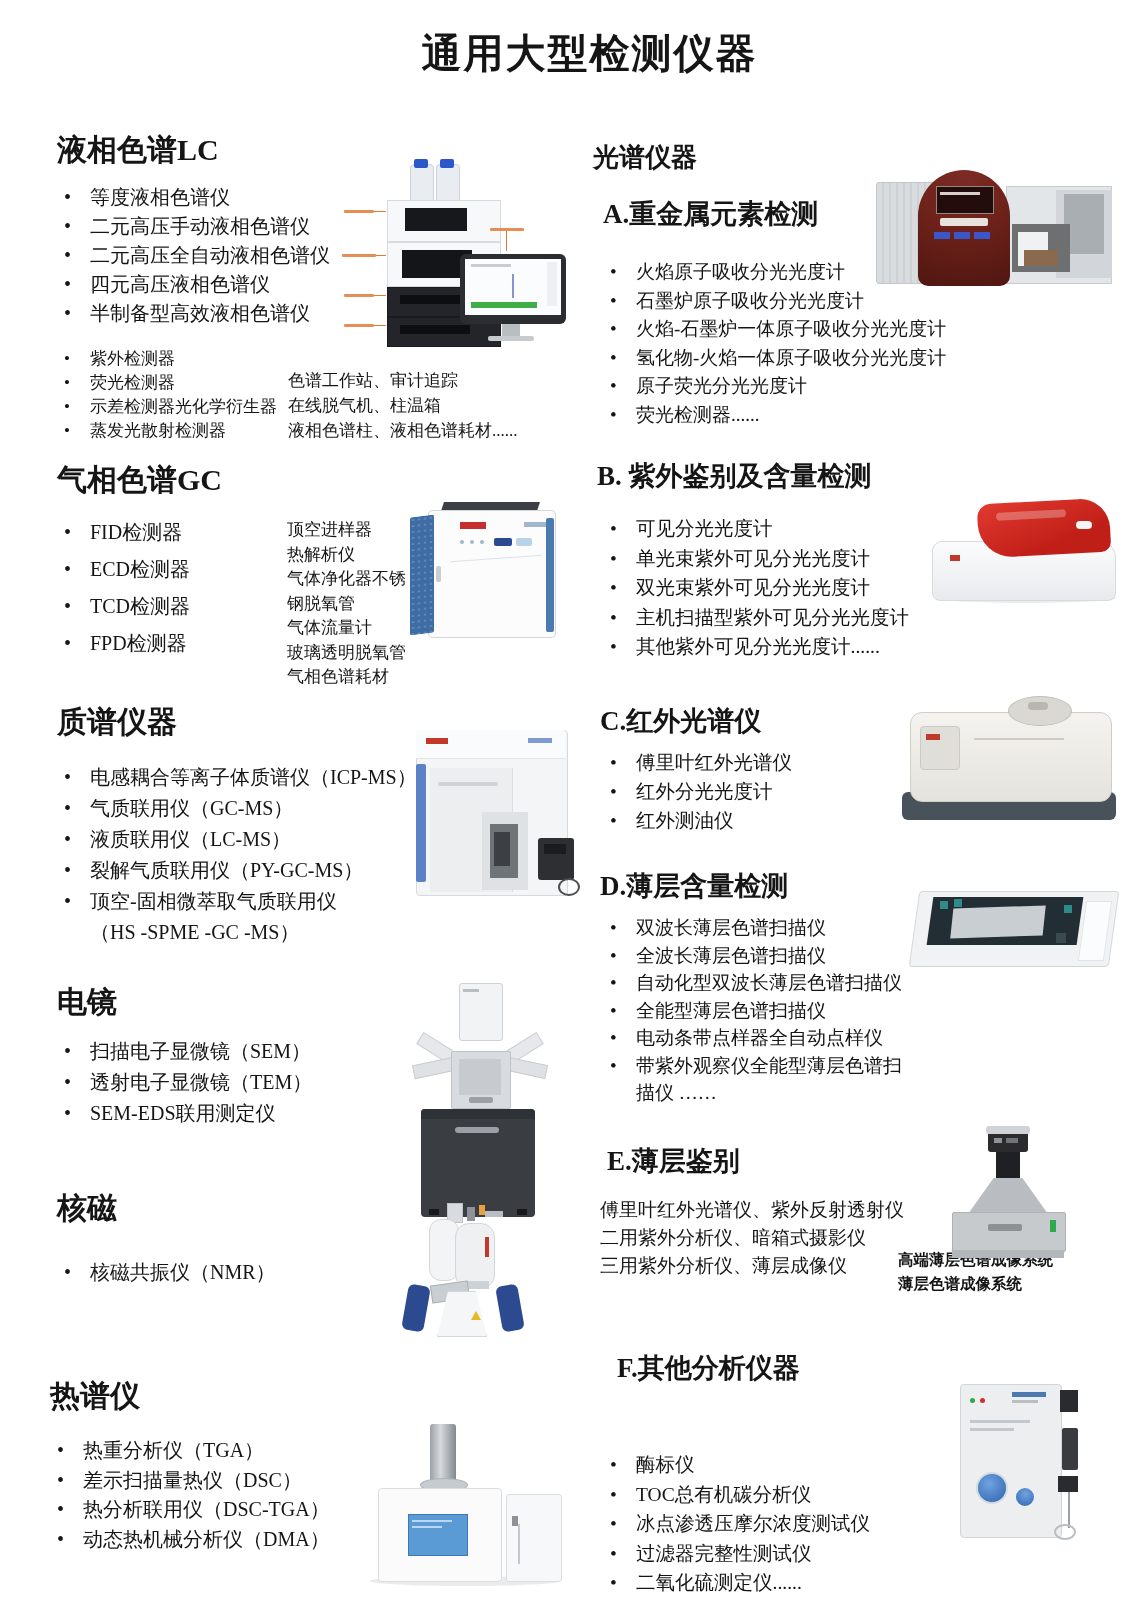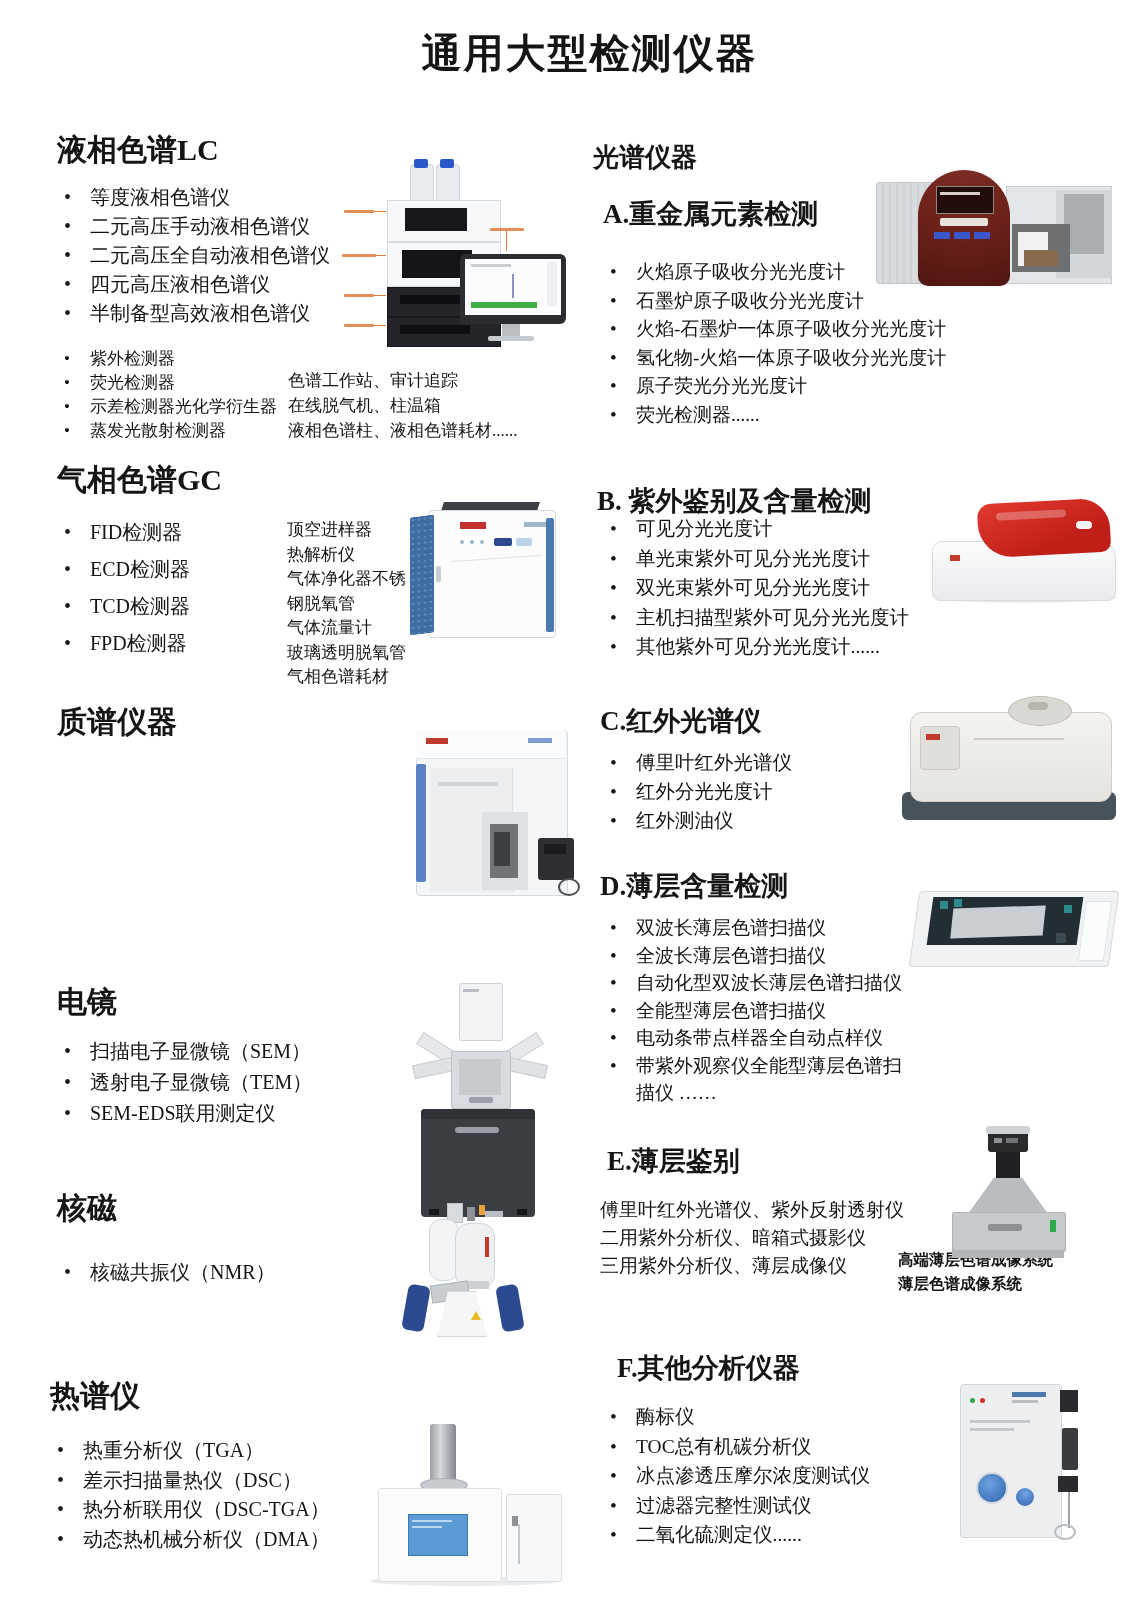"B. 紫外鉴别及含量检测" div.abs { margin-top: 25px -> none }
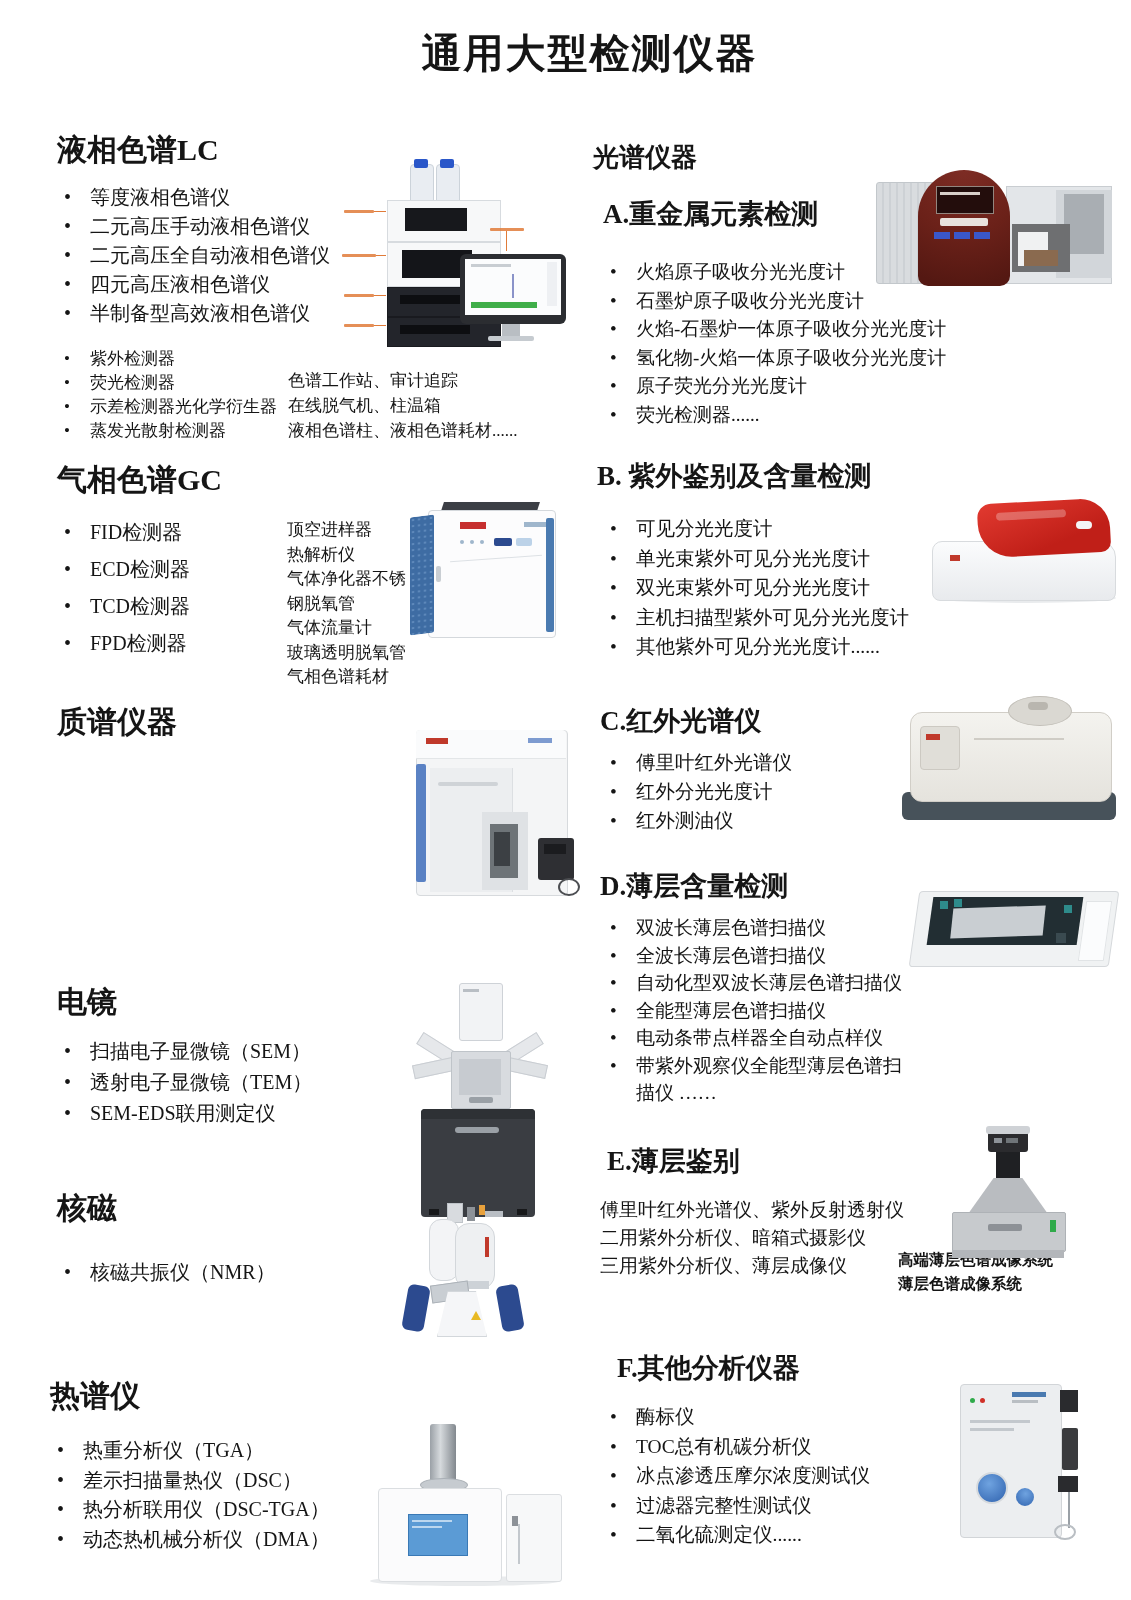"电感耦合等离子体质谱仪（ICP-MS）" ul.abs { html: none -> <ul> <li>电感耦合等离子体质谱仪（ICP-MS）</li> <li>气质联用仪（GC-MS）</li> <li>液质联用仪（LC-MS）</li> <li>裂解气质联用仪（PY-GC-MS）</li> <li>顶空-固相微萃取气质联用仪</li> <li>（HS -SPME -GC -MS）</li> </ul> }
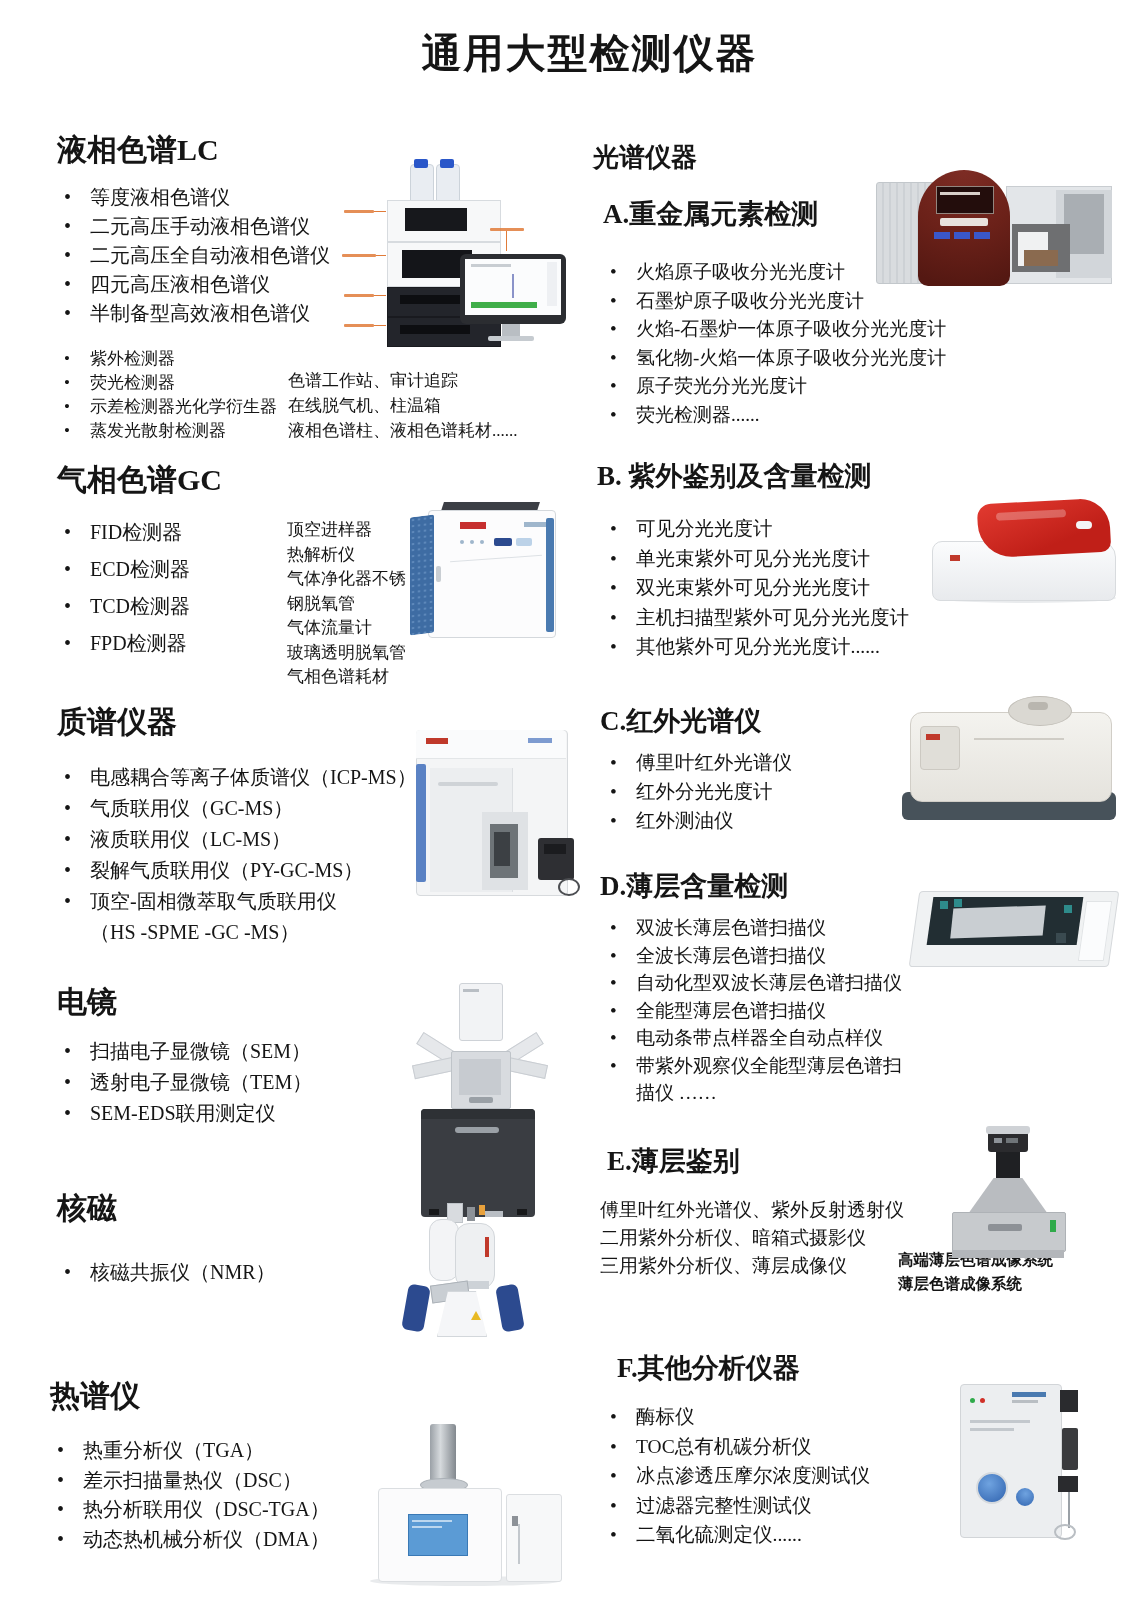"酶标仪" ul.abs { top: 1402px -> 1450px }
